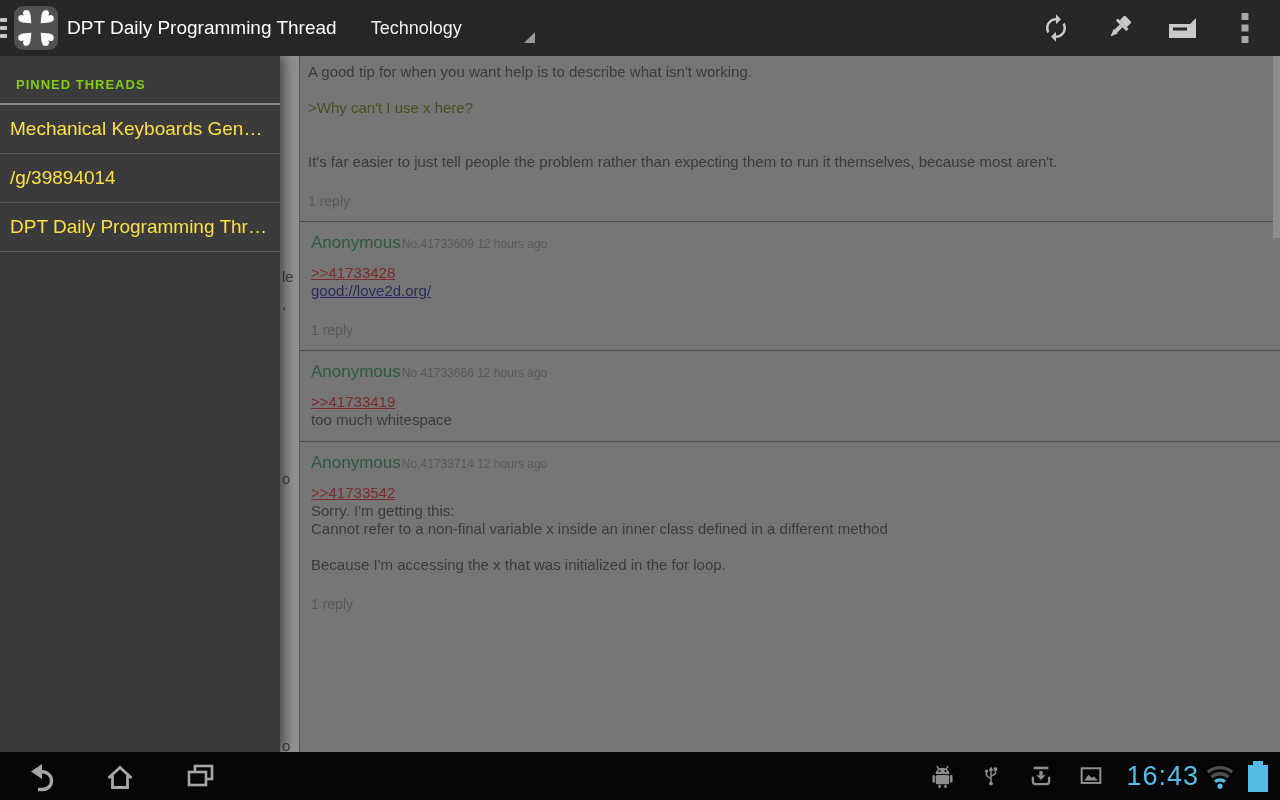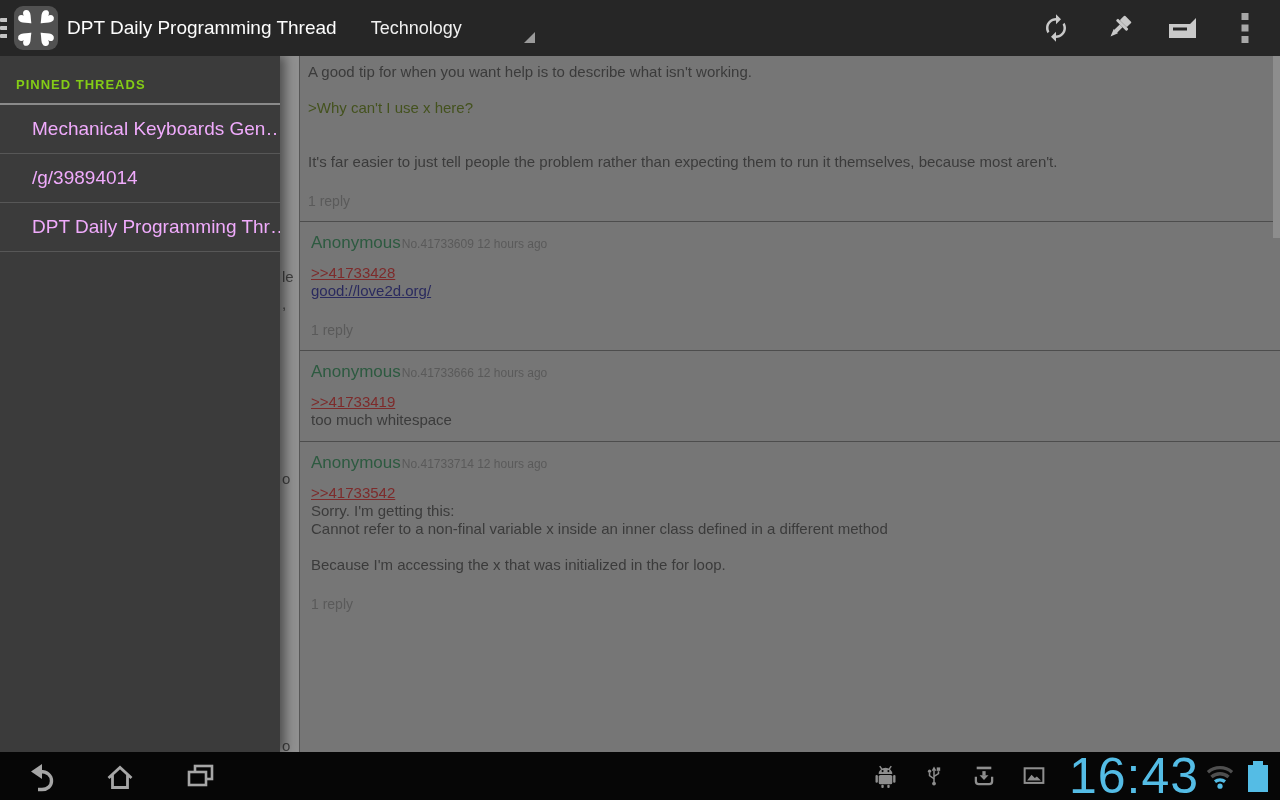"Mechanical Keyboards Gen…" .drawer-item { color: #f0abfc -> #fde047; padding: 0 32px -> 0 10px }
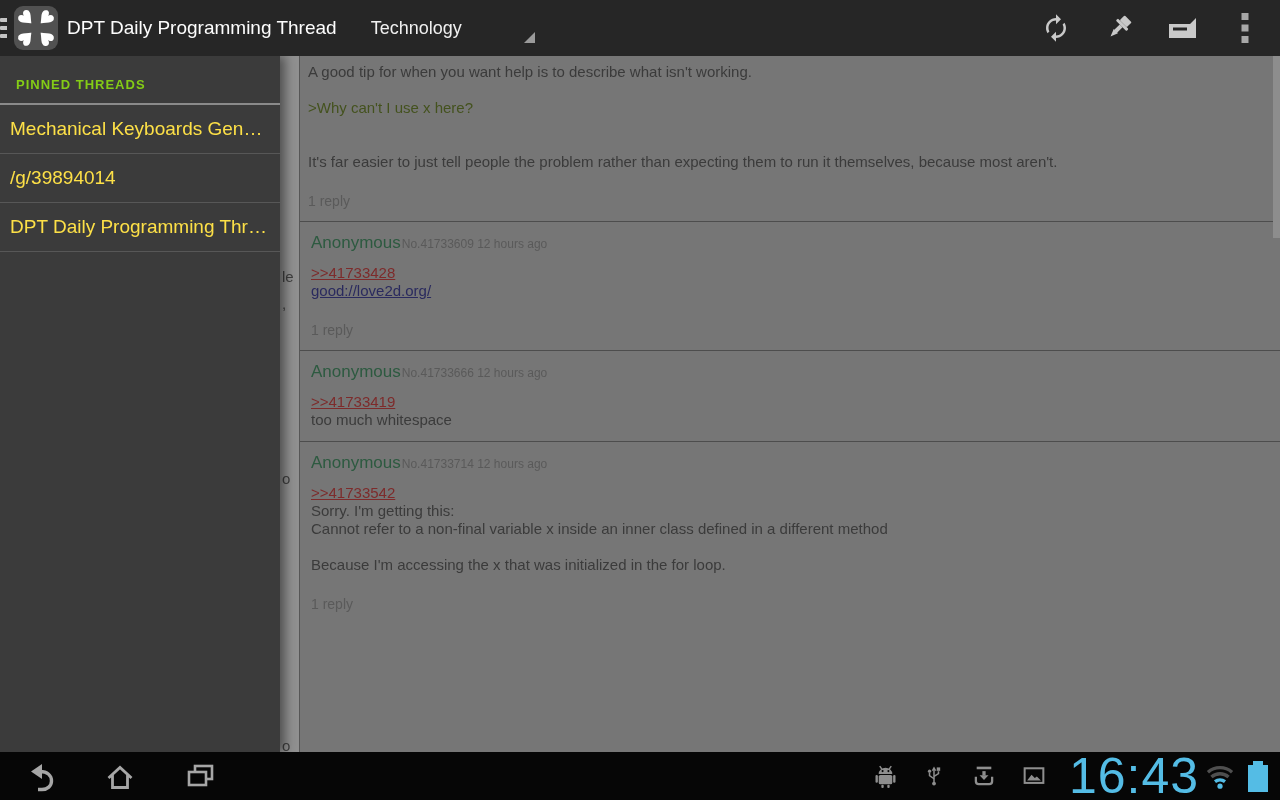"16:43" .clock { font-size: 50px -> 27px }
